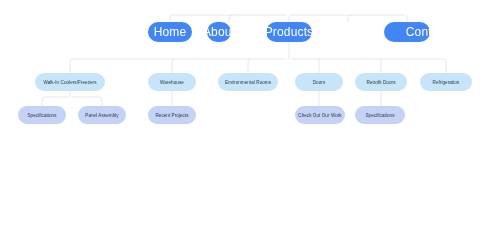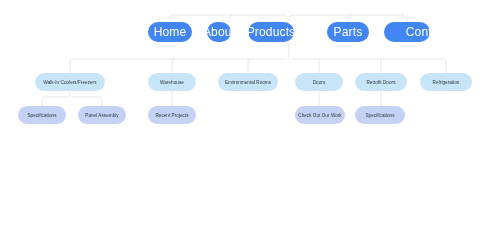"Products" div.node { left: 248px -> 266px }
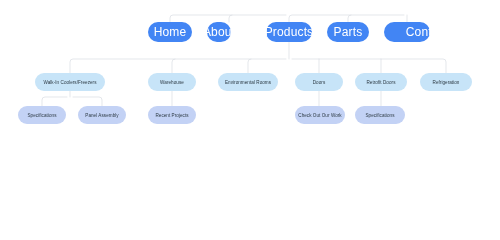"Parts" div.node { html: <div>Parts</div> -> none }
